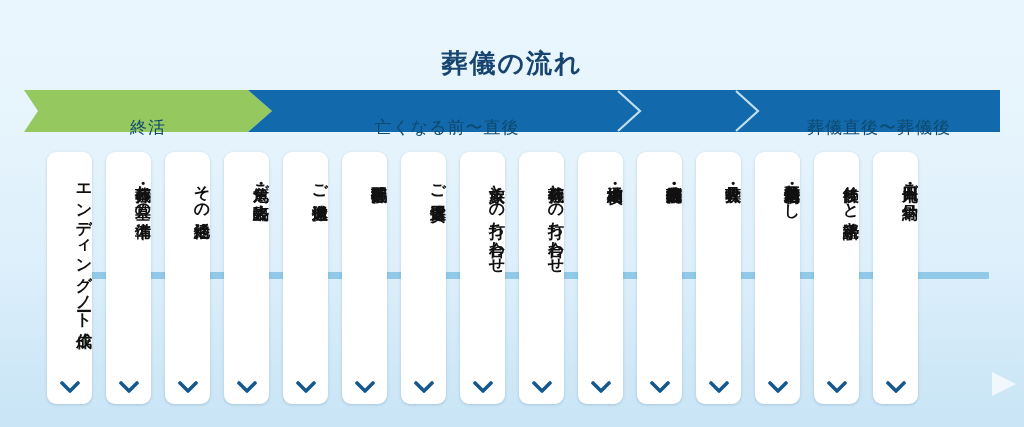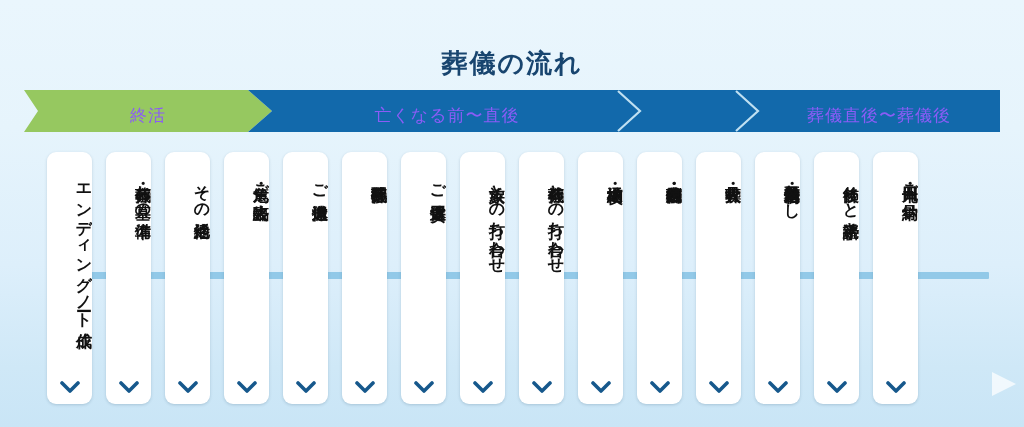"終活" .phase-label { color: #8b5cf6 -> #0c4a6e; top: 4px -> 16px }
